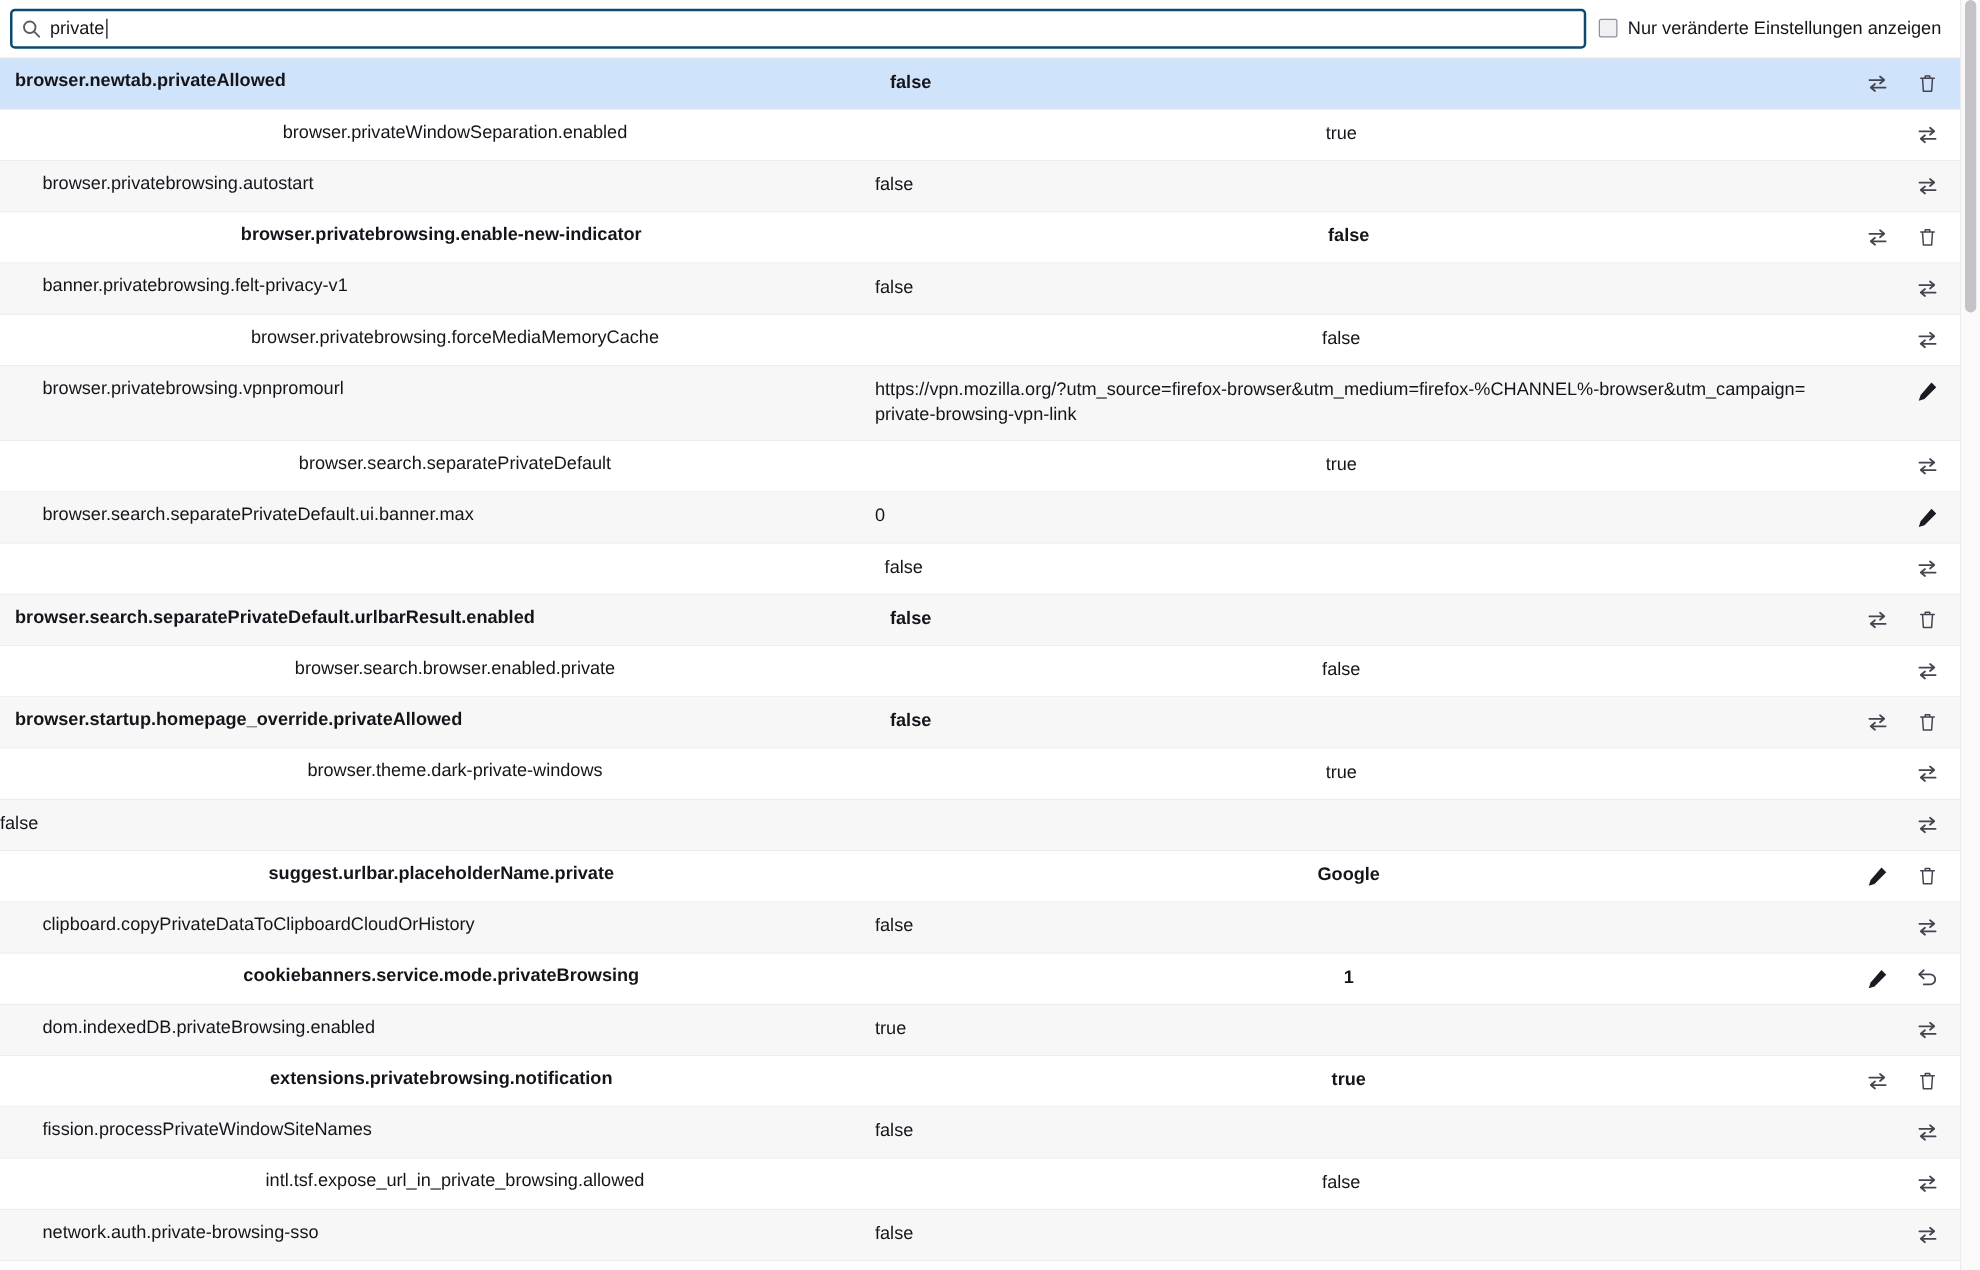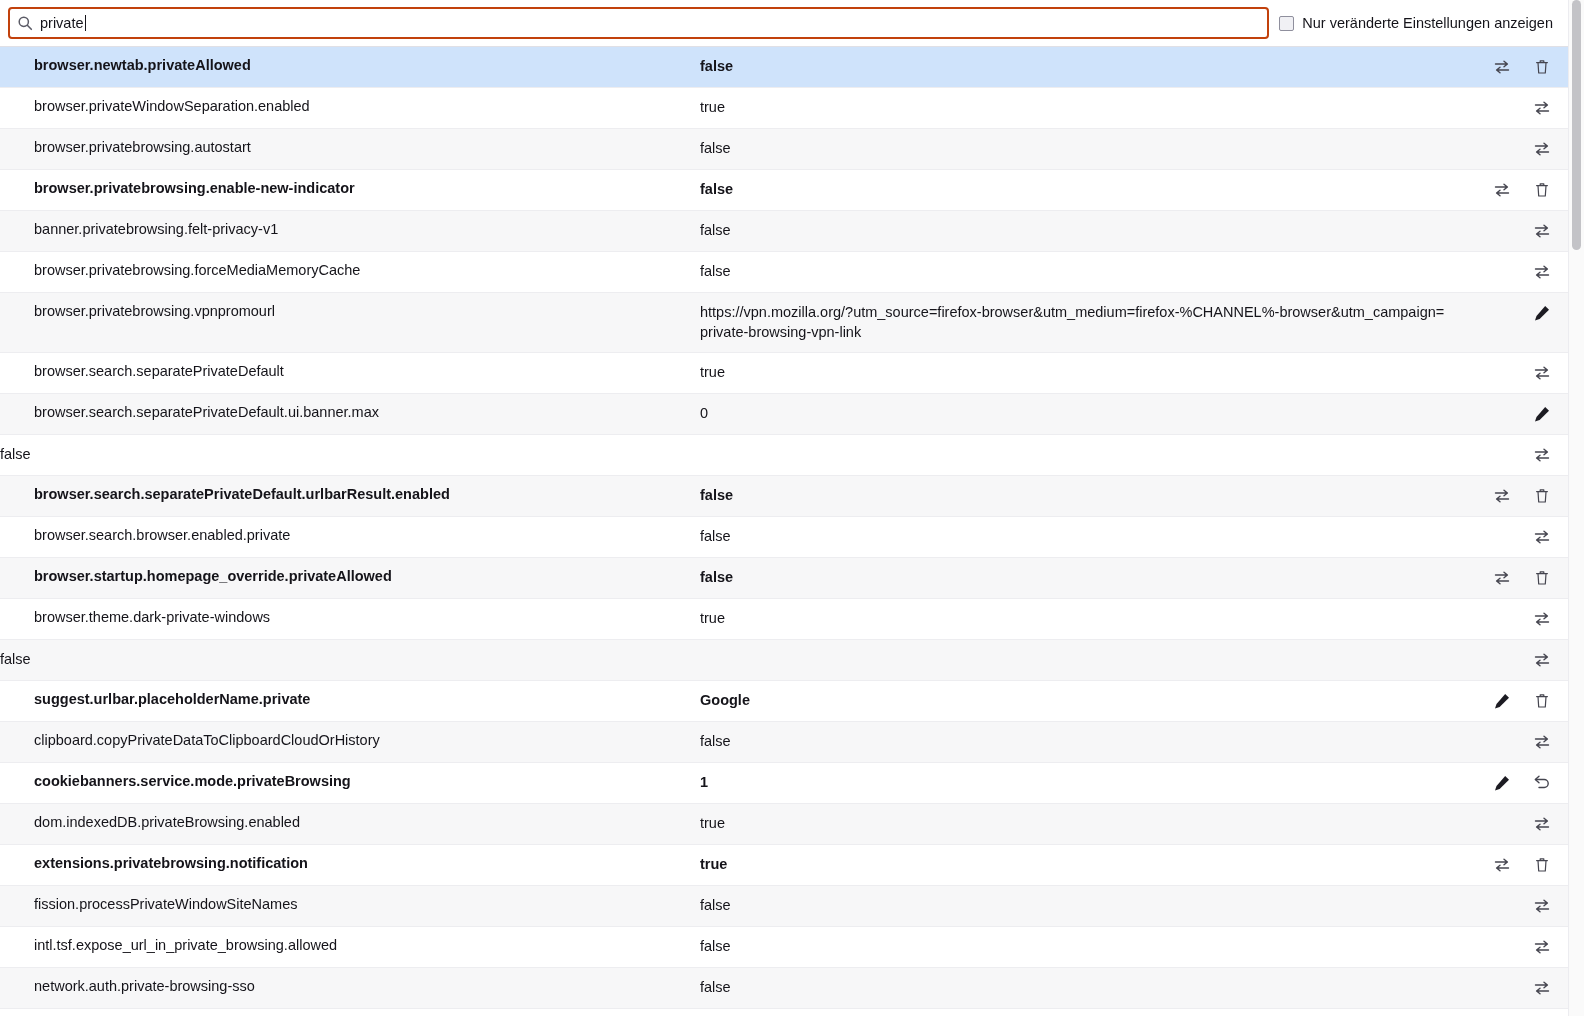"private" .search-box { border: 2px solid #c2410c -> 2px solid #0c4a6e }
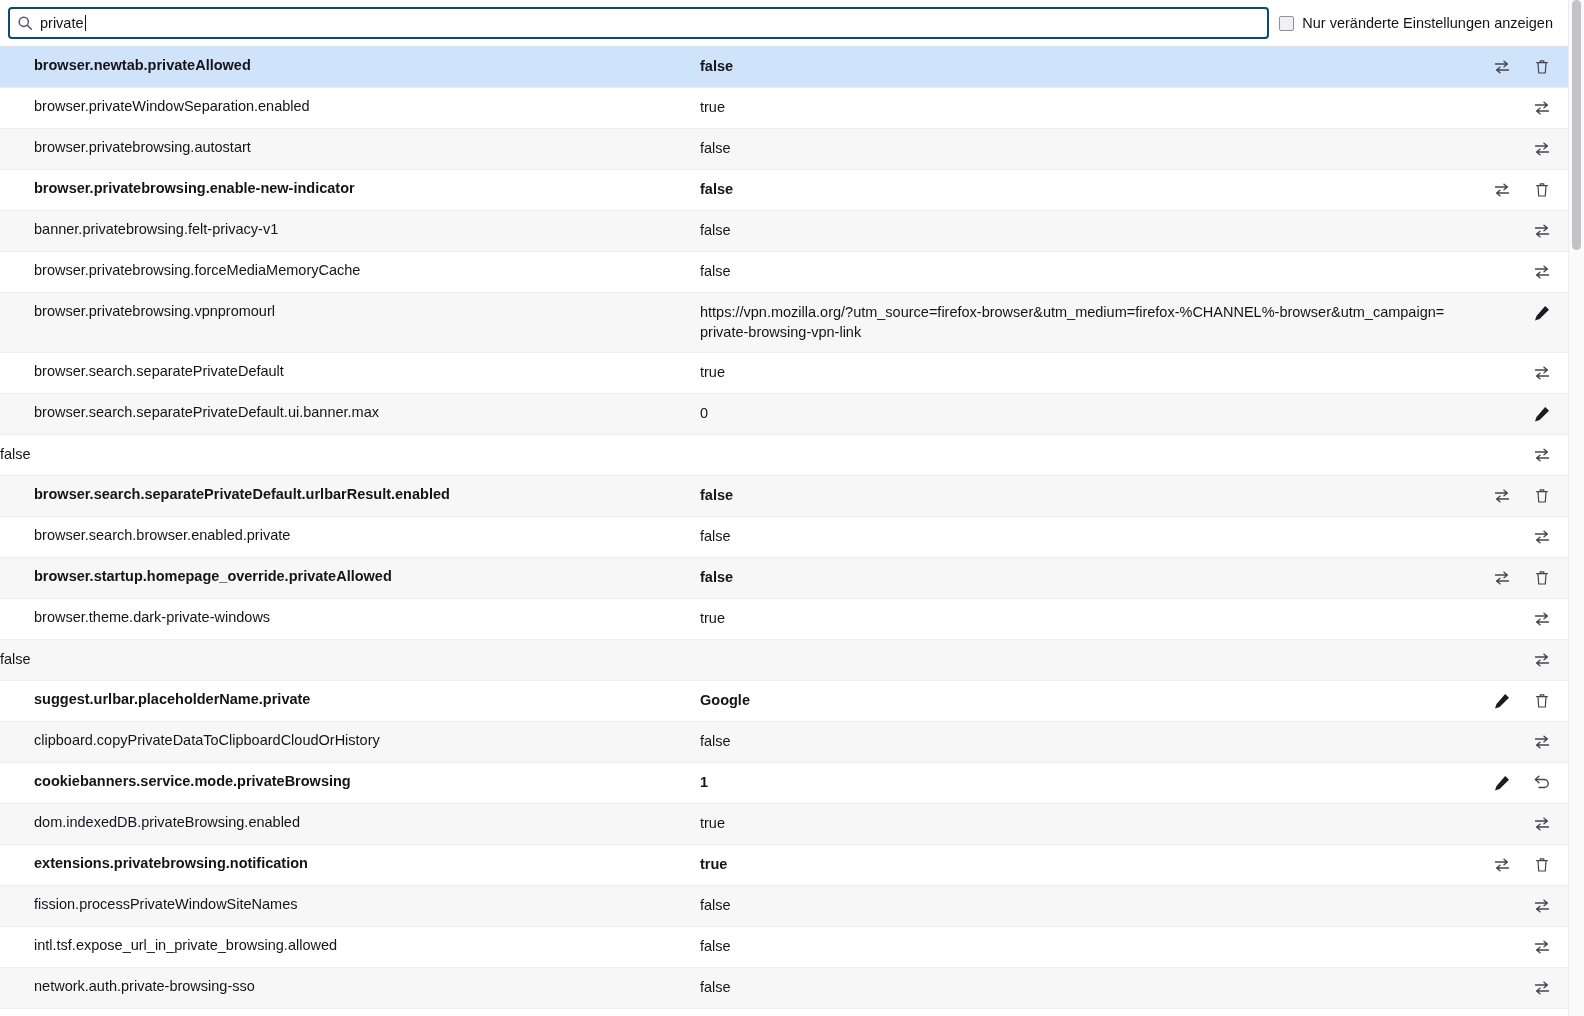"Nur veränderte Einstellungen anzeigen" .checkbox-wrap { align-items: flex-end -> flex-start }
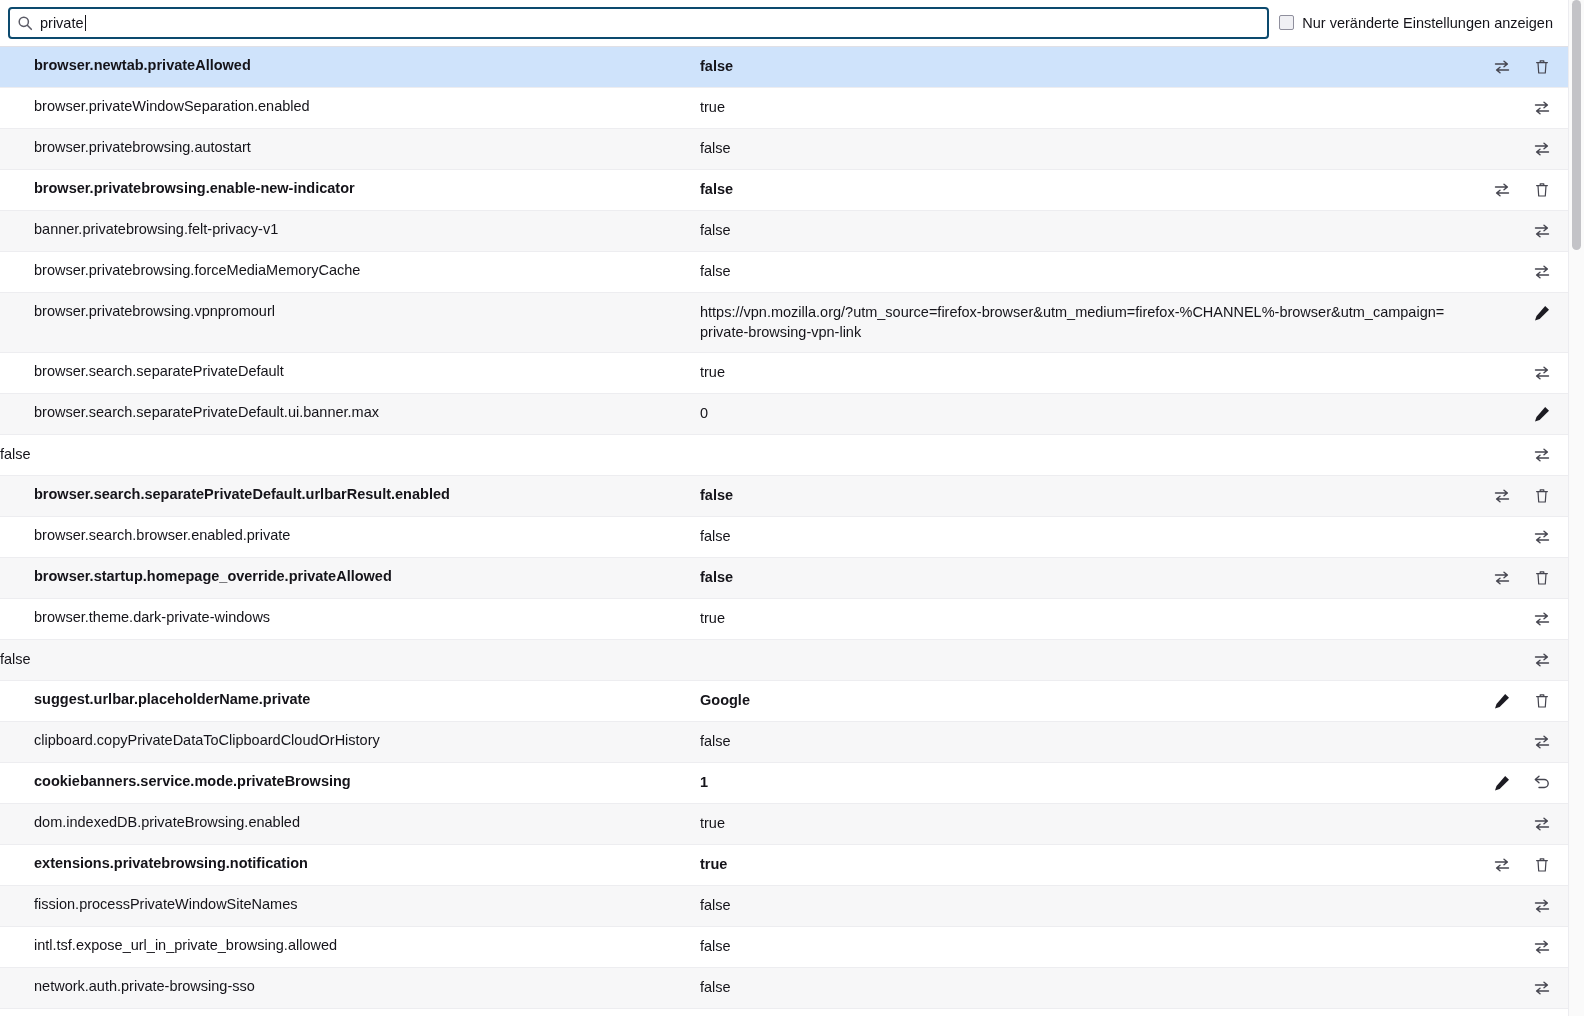"browser.newtab.privateAllowed" .row.modified .name, .row.modified .value { padding-left: none -> 12px }
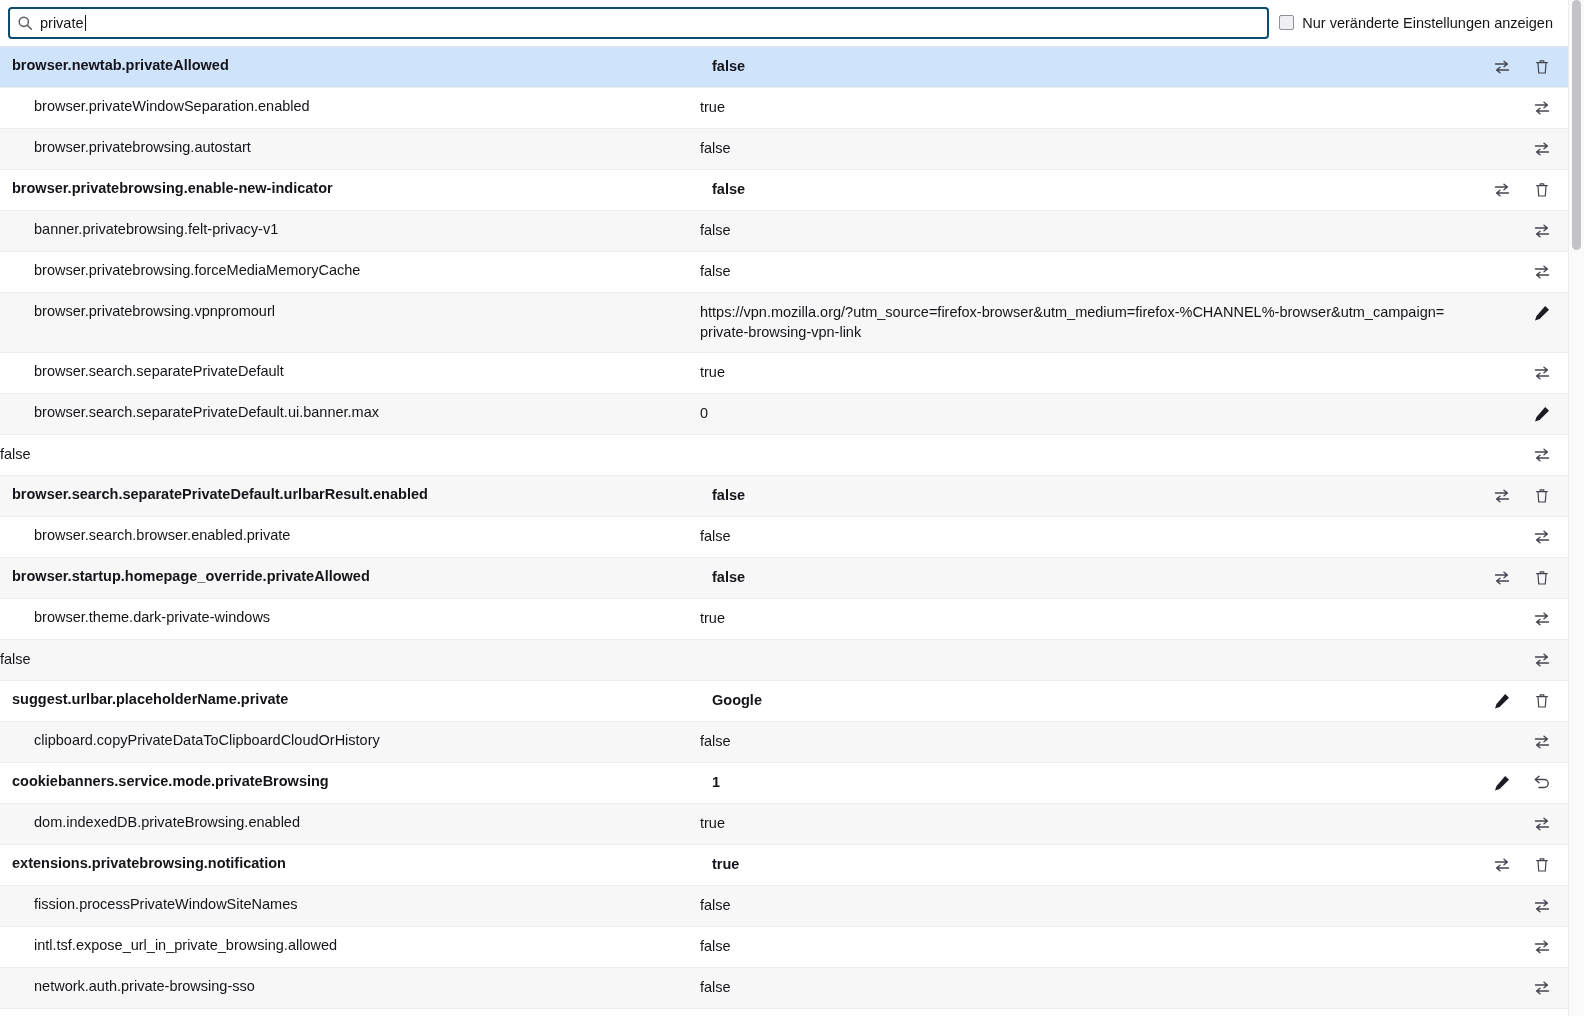"browser.privateWindowSeparation.enabled" .row.plain { text-align: none -> center }
